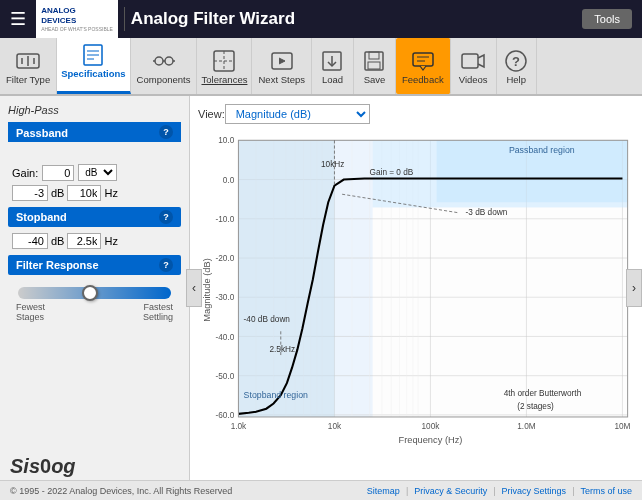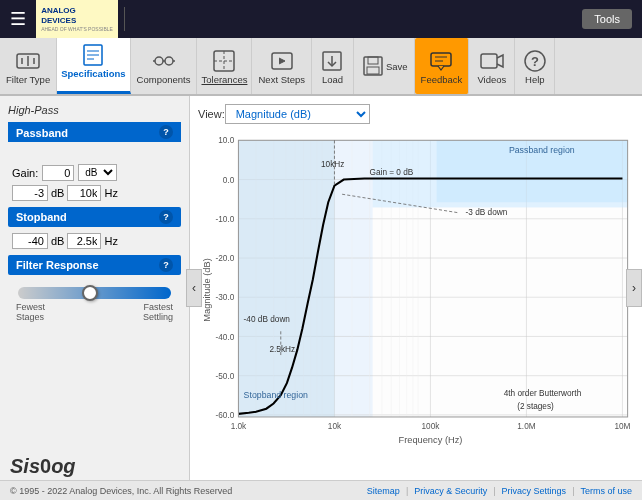"ANALOG" div { background: #fef9c3 -> #ffffff }
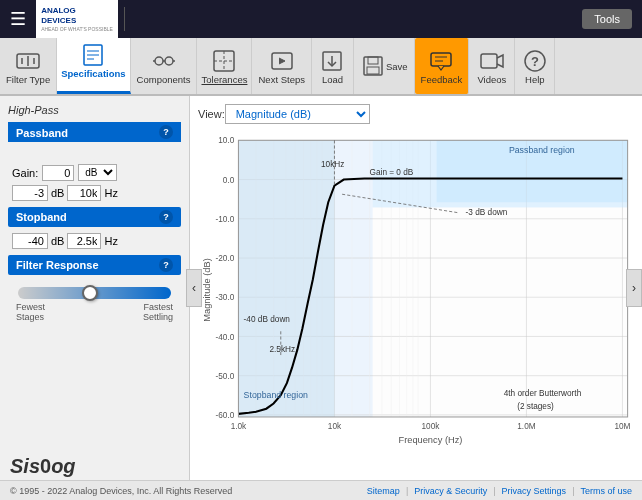"Analog Filter Wizard" div { html: none -> <div>Analog Filter Wizard</div> }
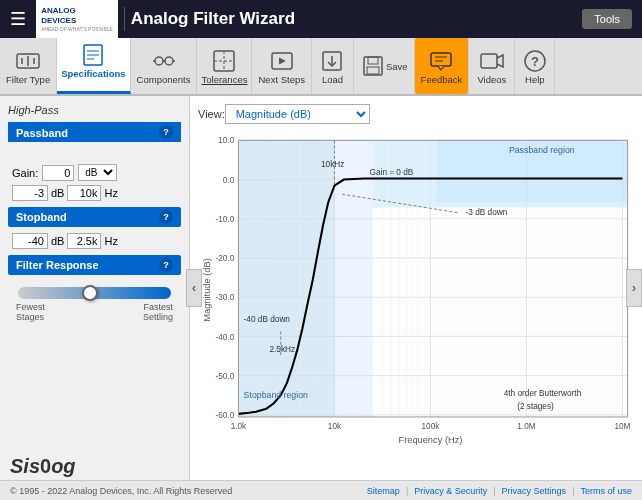"Save" div { flex-direction: row -> column }
